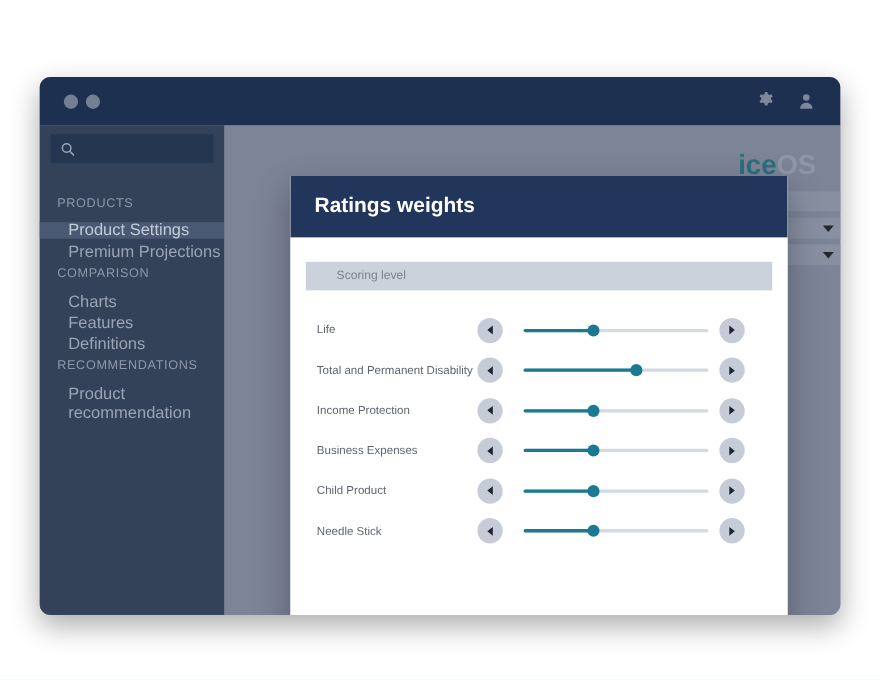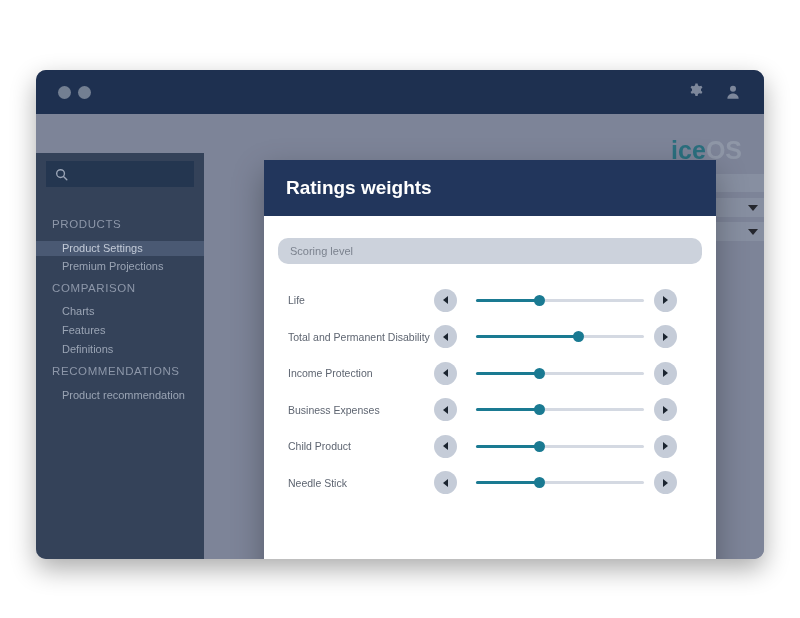"PRODUCTS" #sidebar { margin-top: 39px -> none }
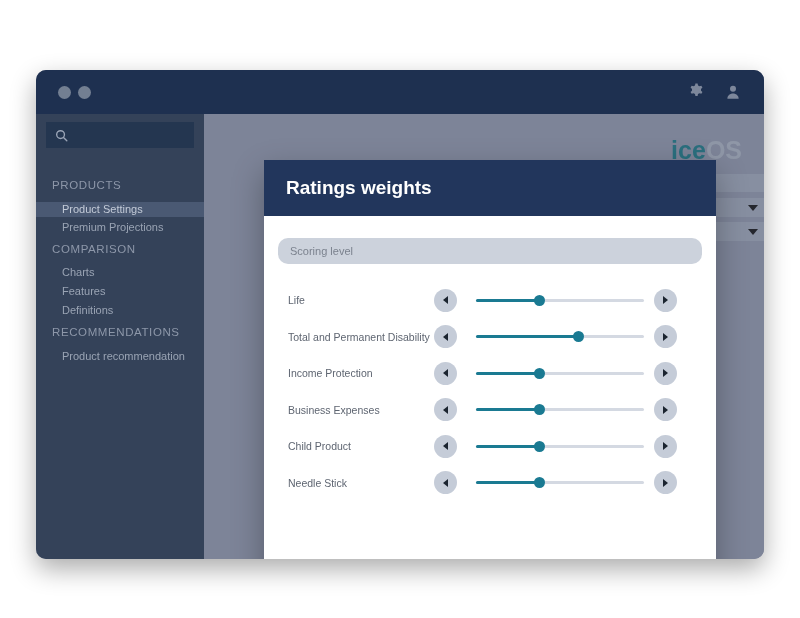"Product Settings" .nav-item { font-size: 11px -> 15px }
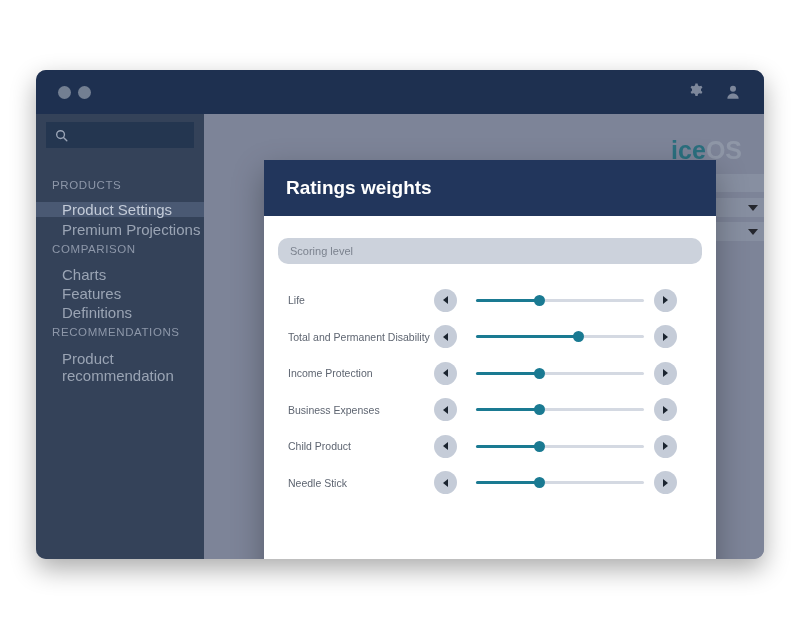"Scoring level" #level-label { border-radius: 10px -> none; padding-left: 12px -> 28px }
